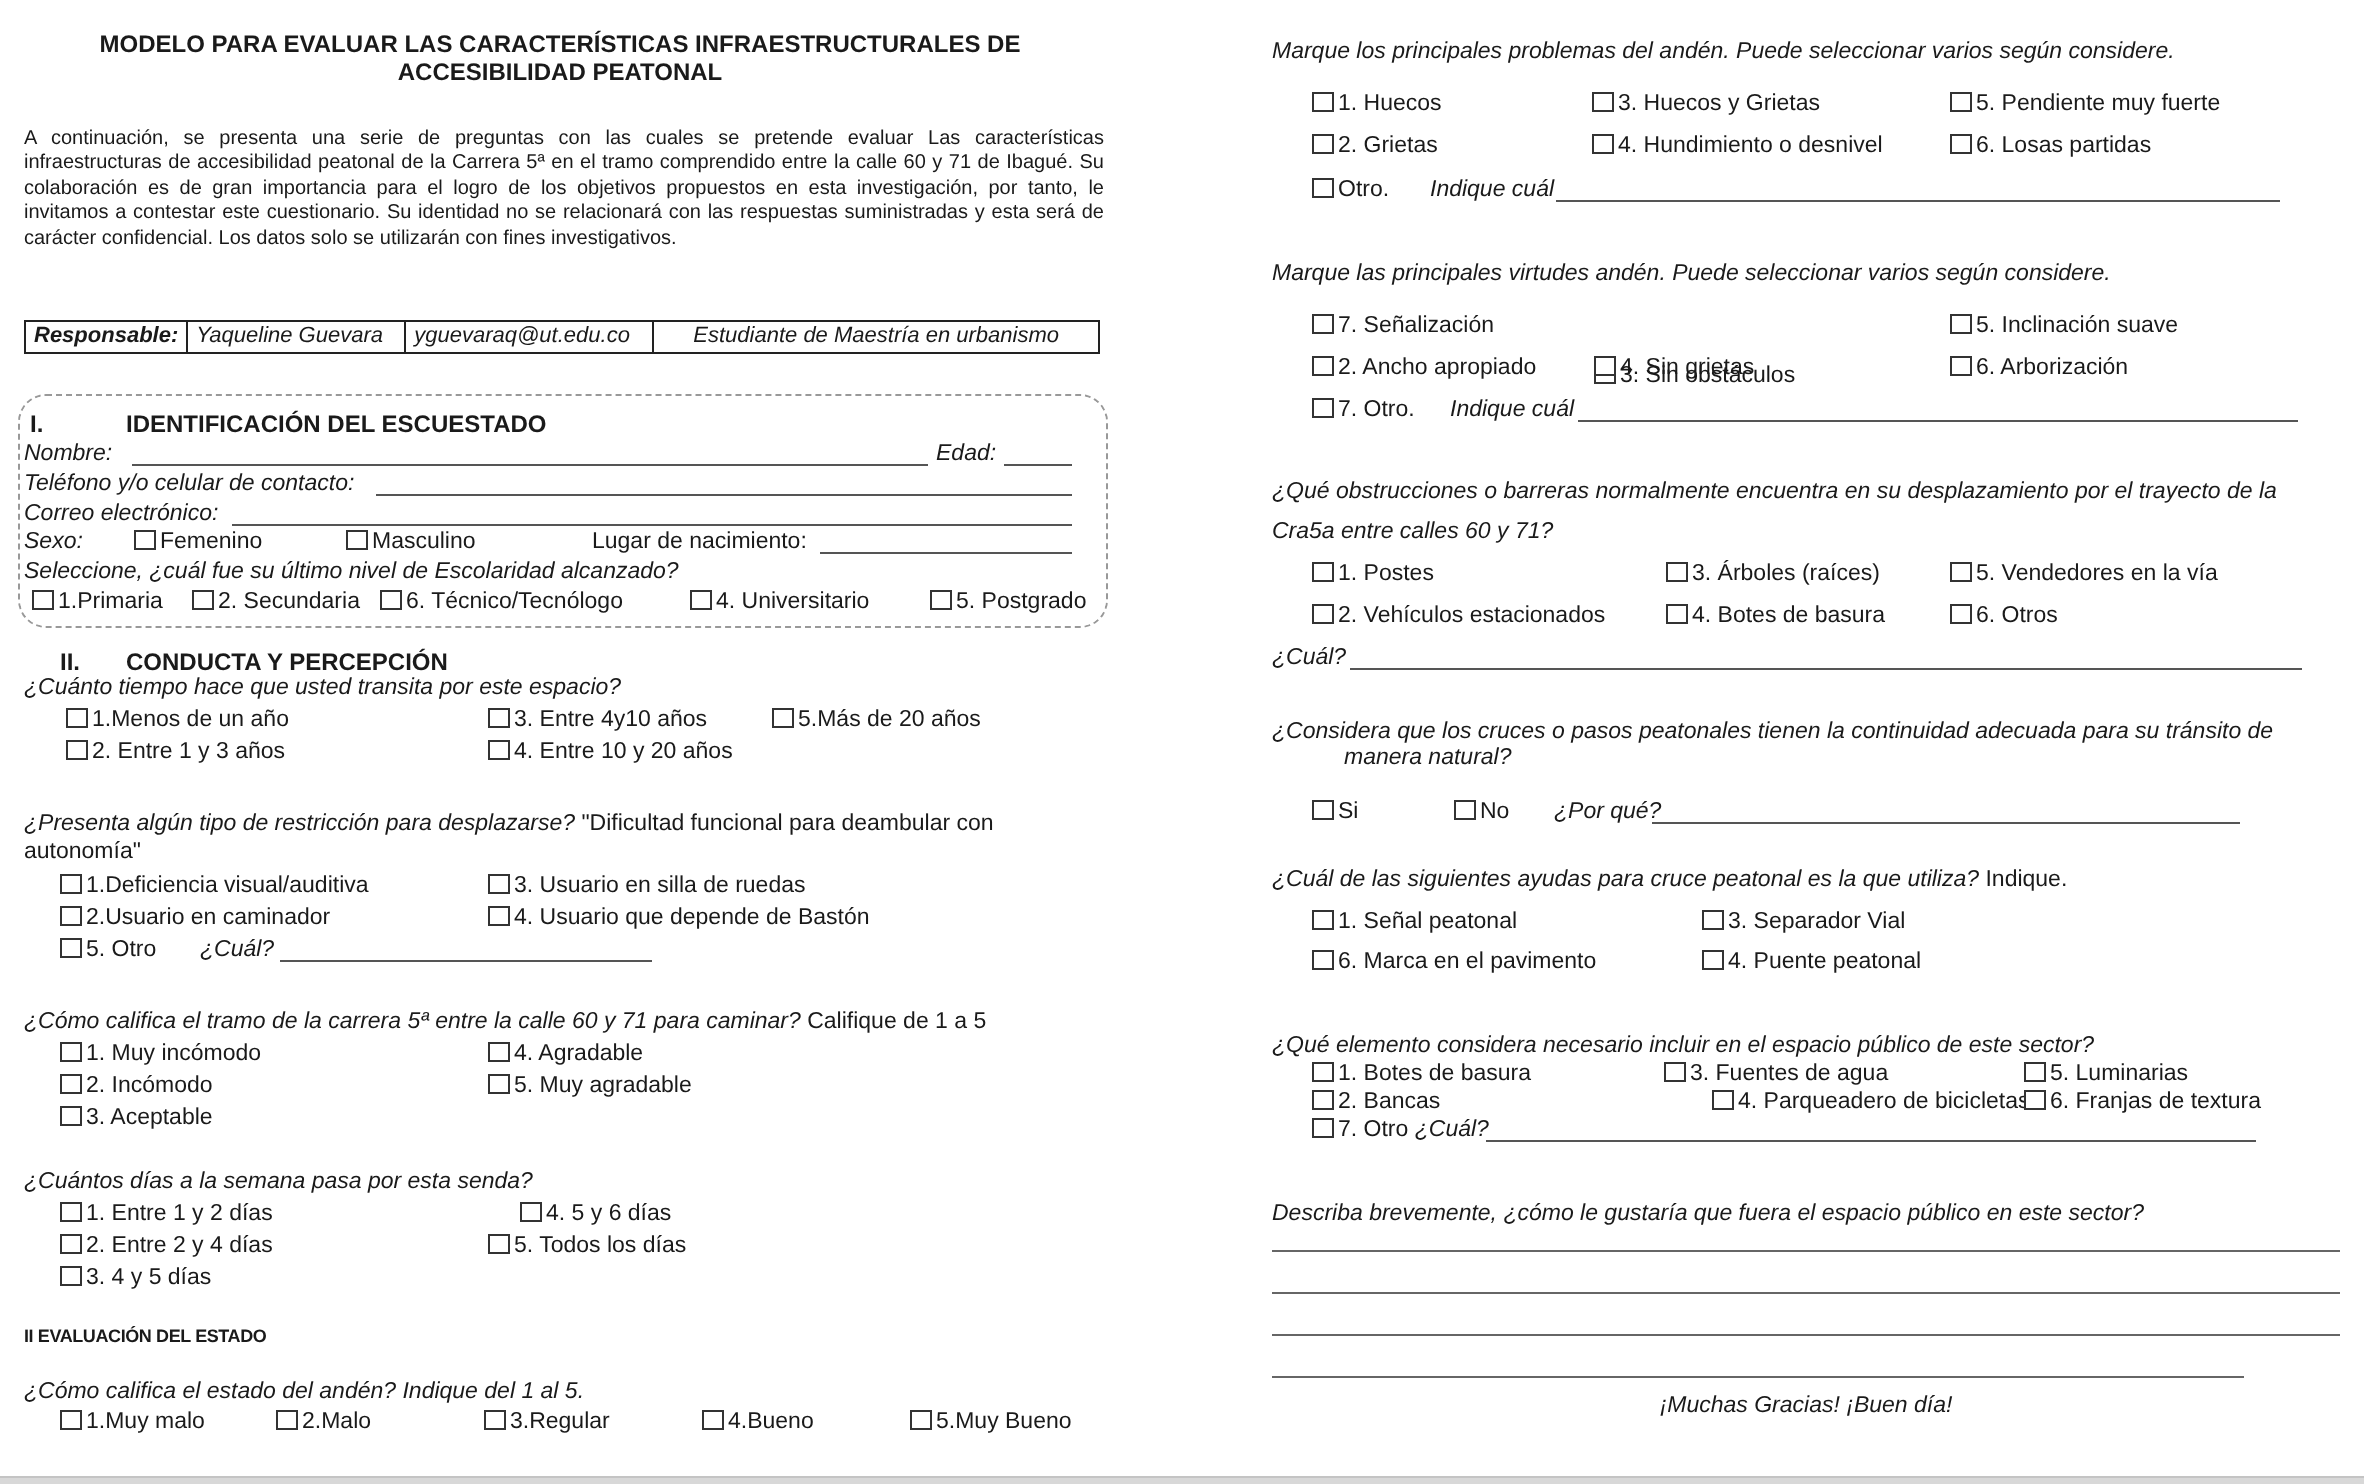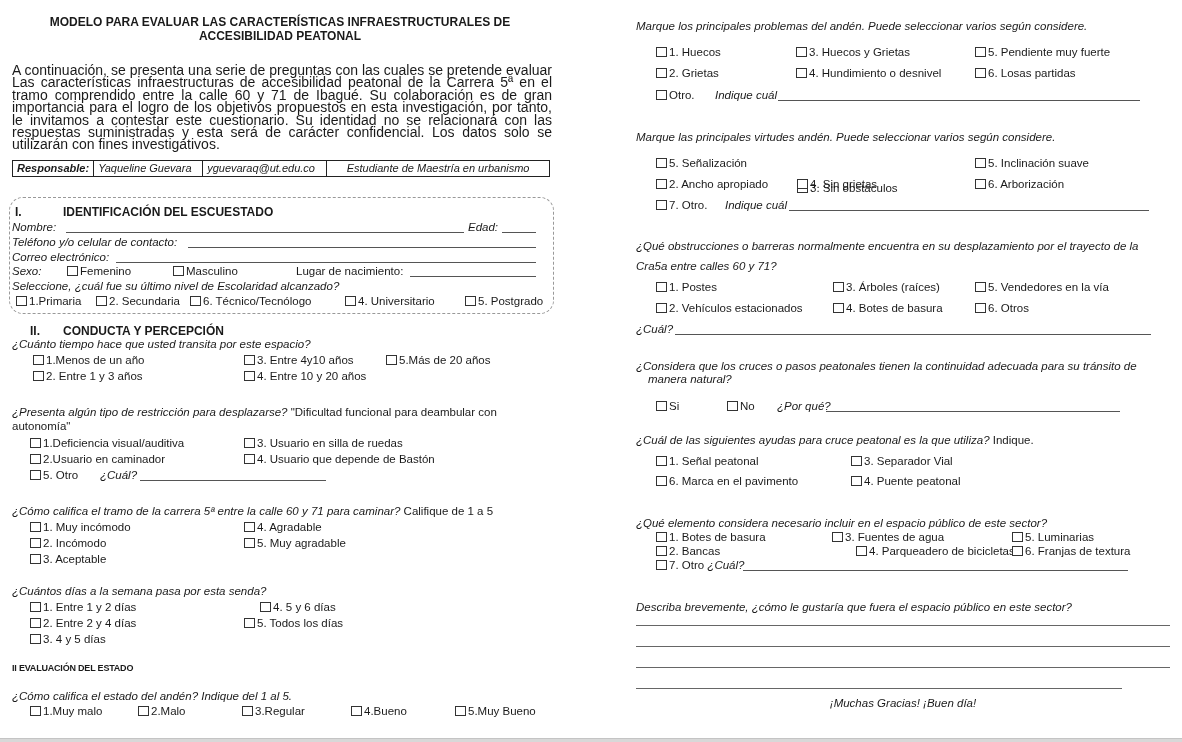"A continuación, se presenta una" .intro { font-size: 14px -> 10px }
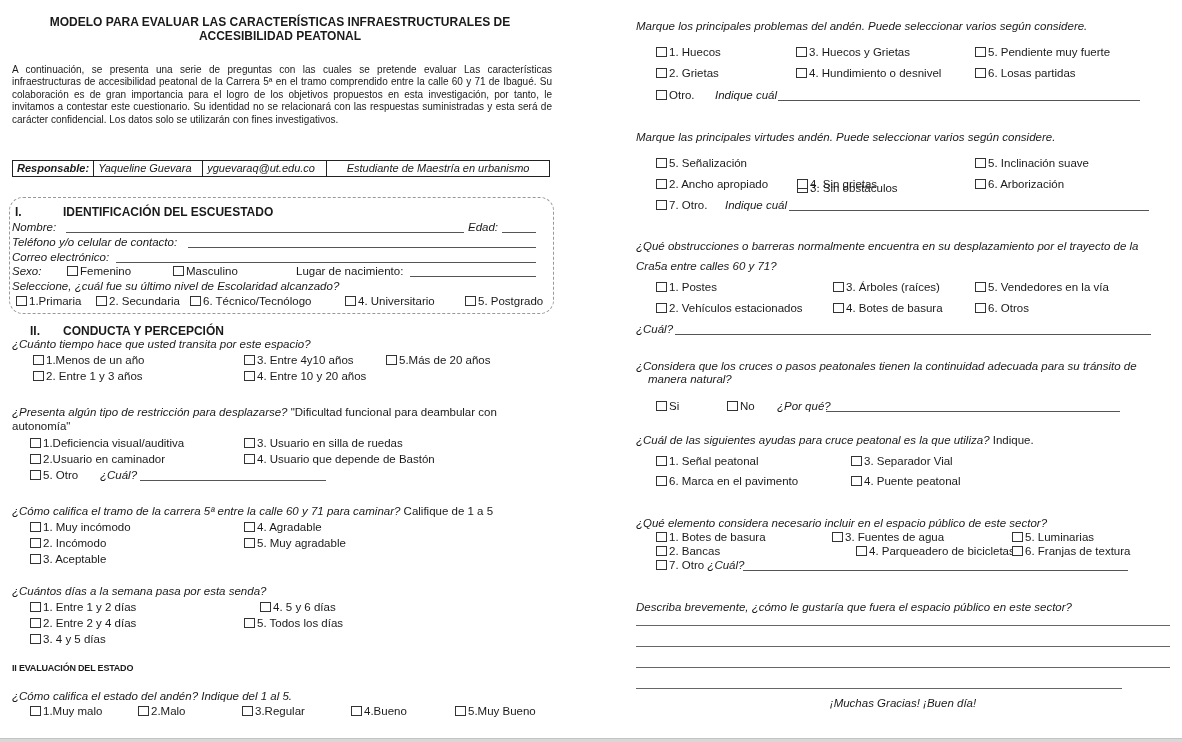"5. Señalización" span { text: 5 -> 7 }
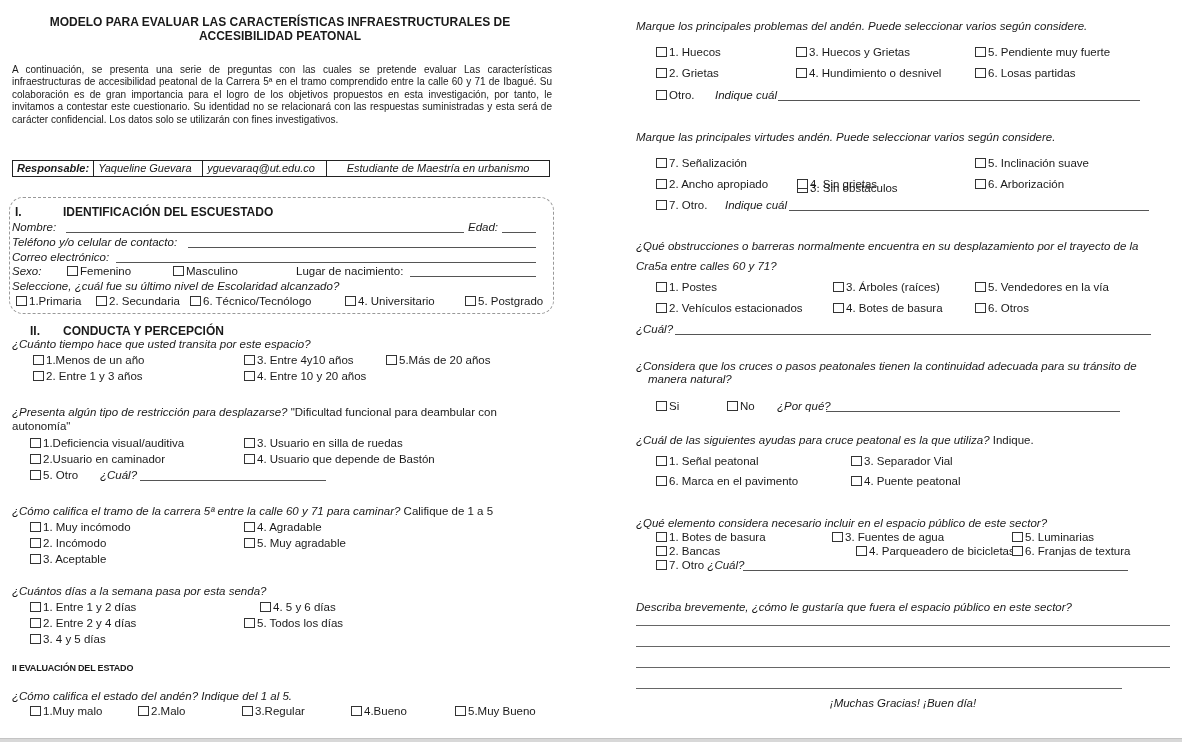"manera natural?" div.abs { left: 648px -> 672px }
